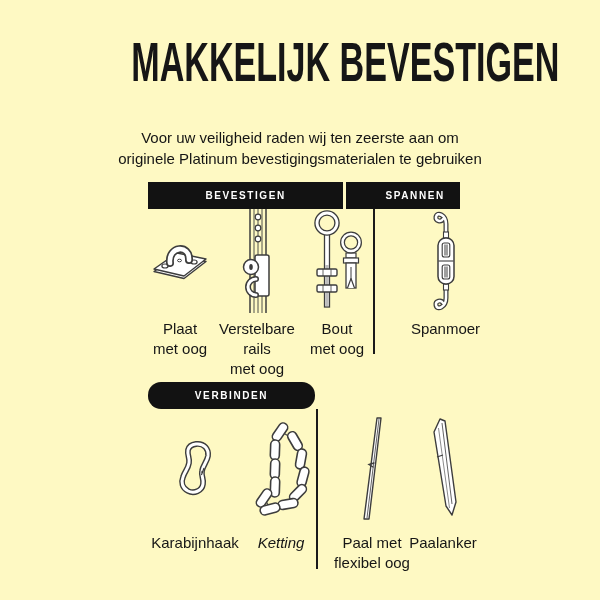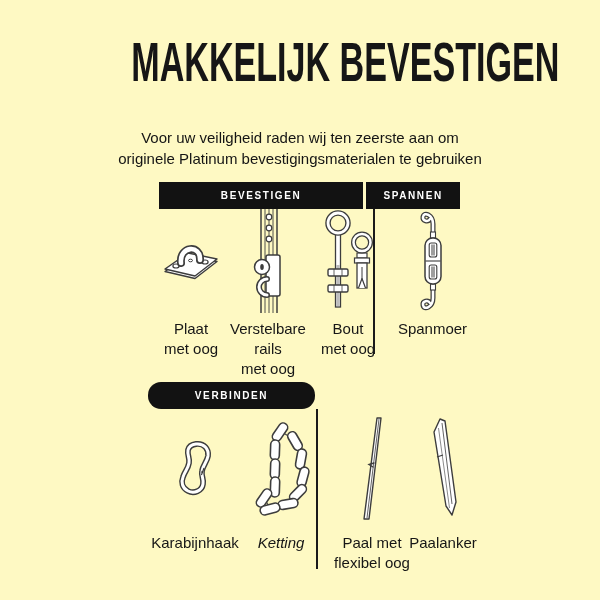"BEVESTIGEN" .t1 .sec-a { margin-left: 11px -> none }
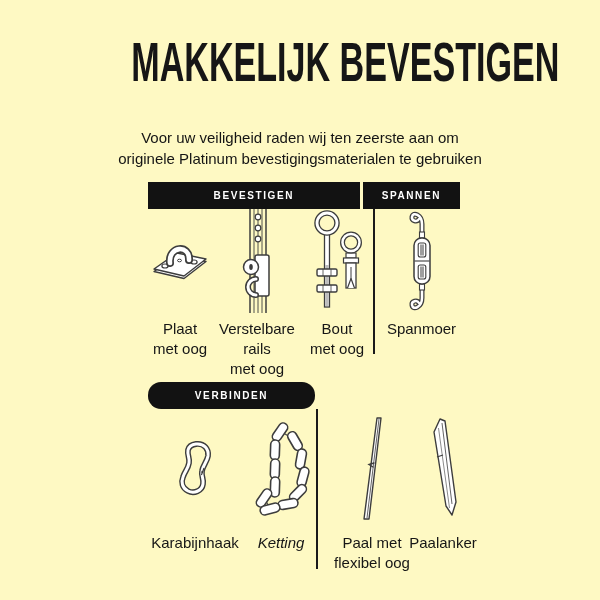"SPANNEN" .t1 .sec-b { padding-left: none -> 24px }
